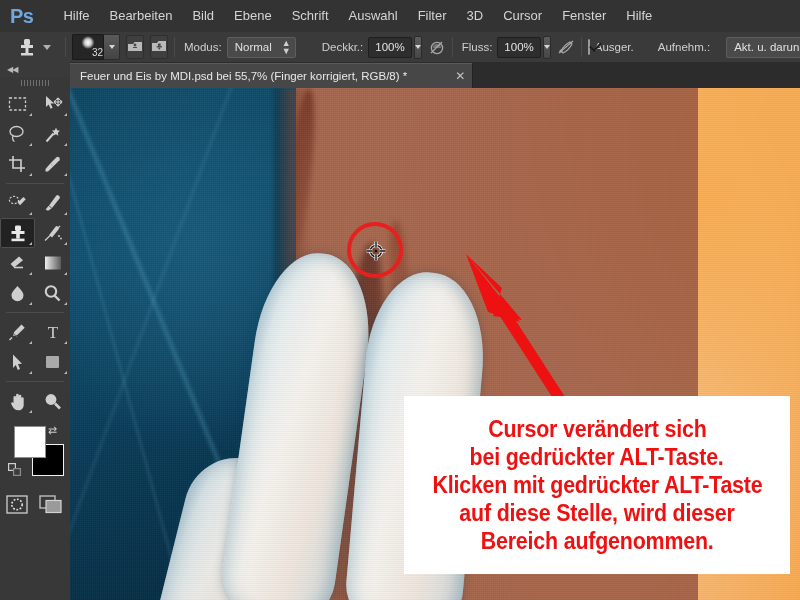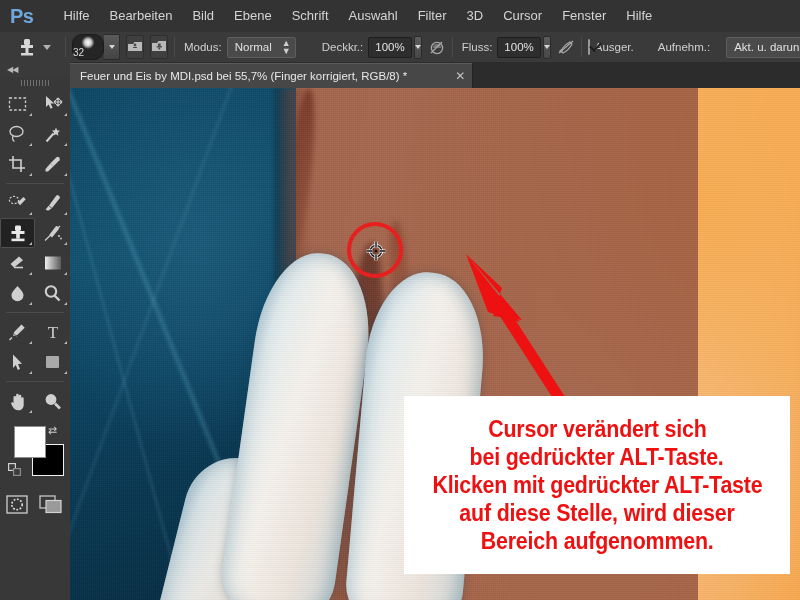"32" .brush-preview { border-radius: 10px -> 1px; justify-content: flex-start -> flex-end }
